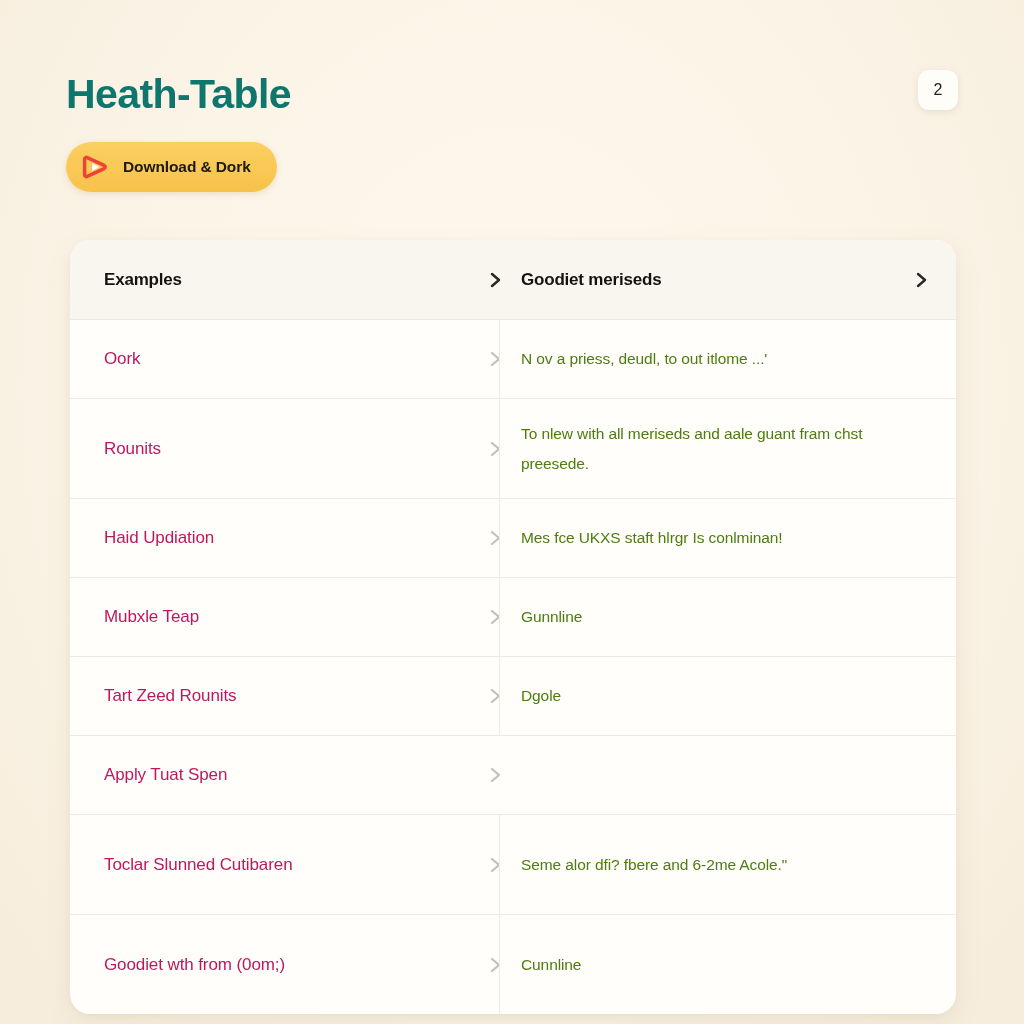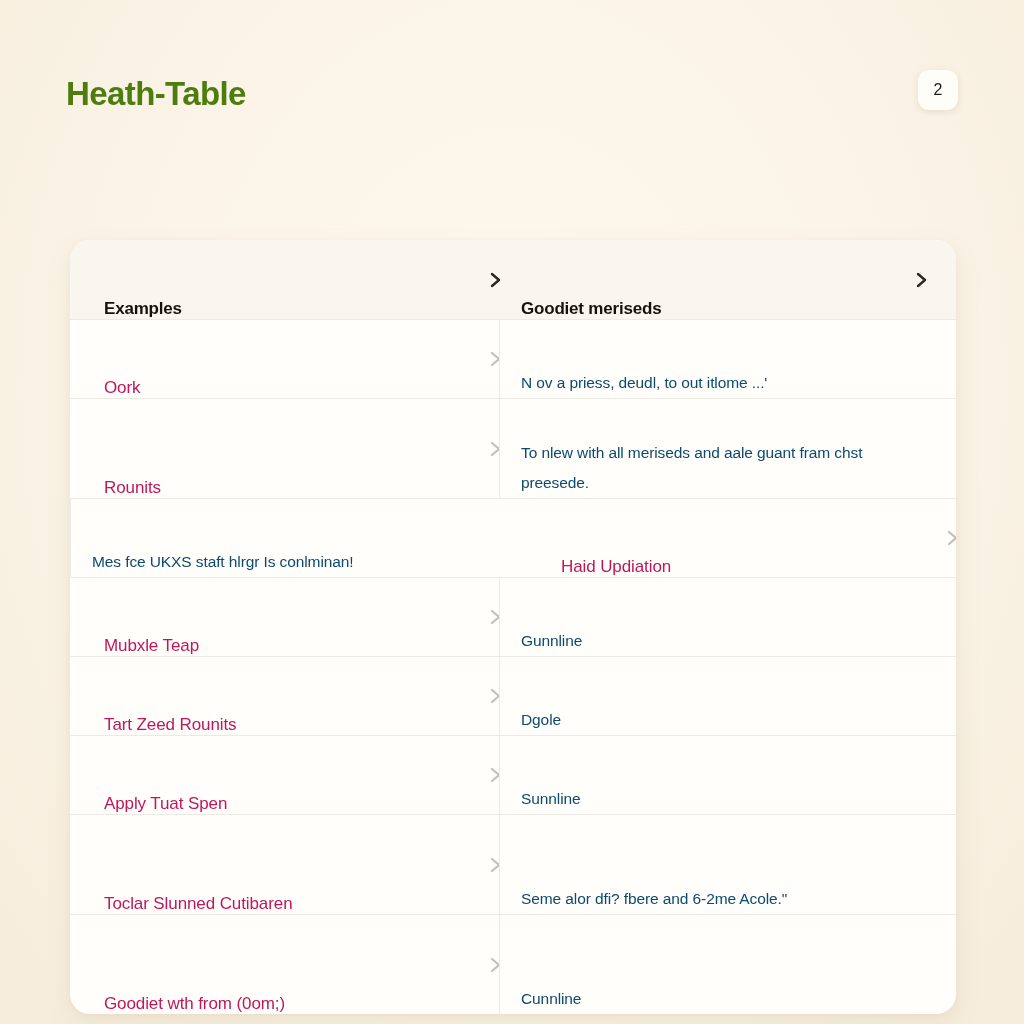"Heath-Table" .page-title { color: #4d7c0f -> #0f766e; font-size: 33px -> 41px }
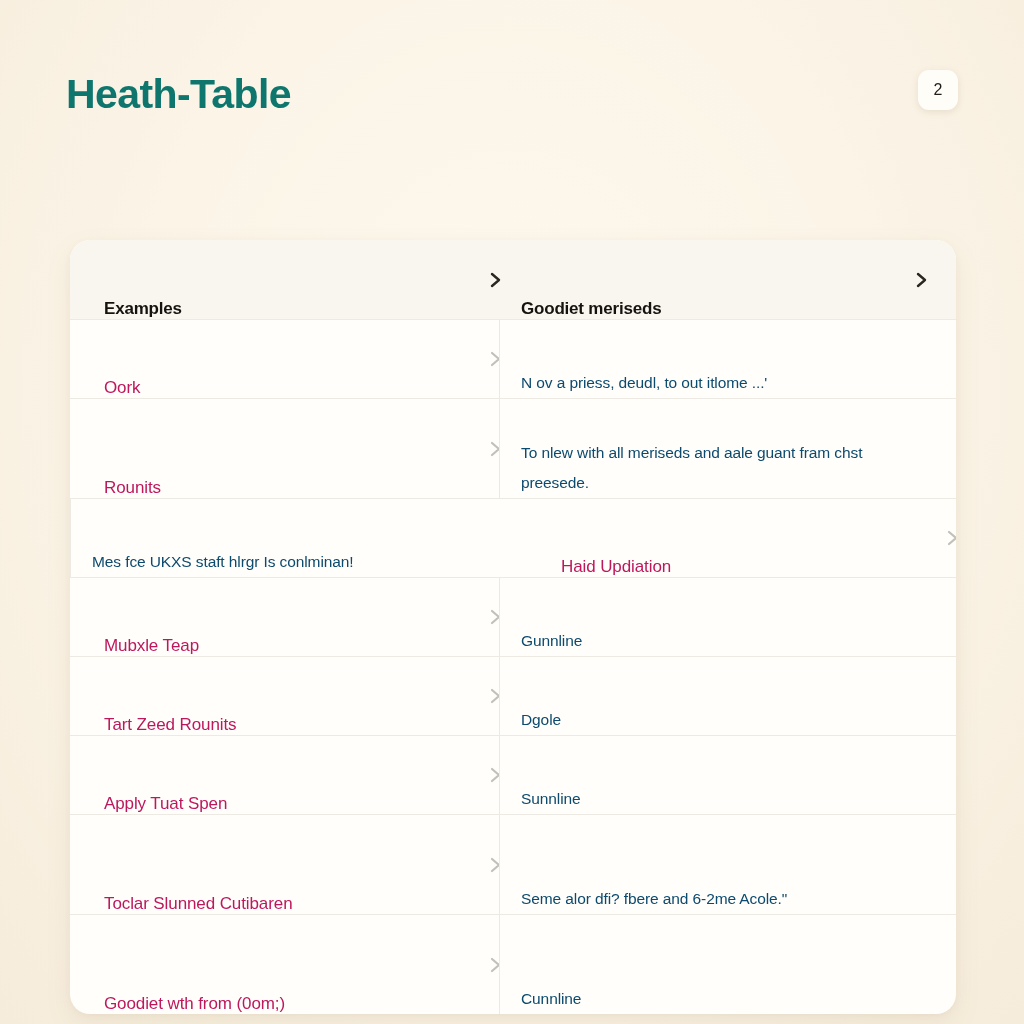"Download & Dork" button.cta { html: none -> <button> <svg> <path></path> <path></path> </svg> <span>Download &amp; Dork</span> </button> }
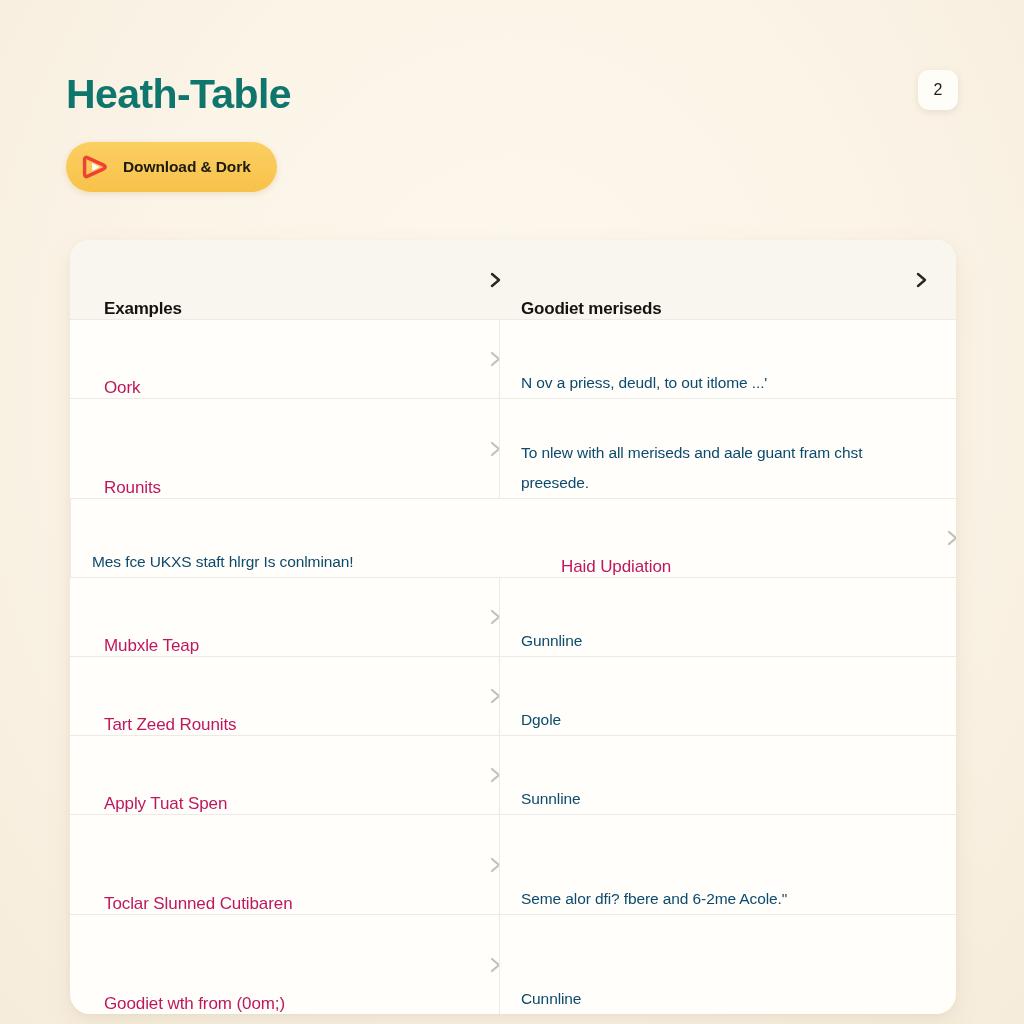"Examples" .cell { align-items: flex-end -> center }
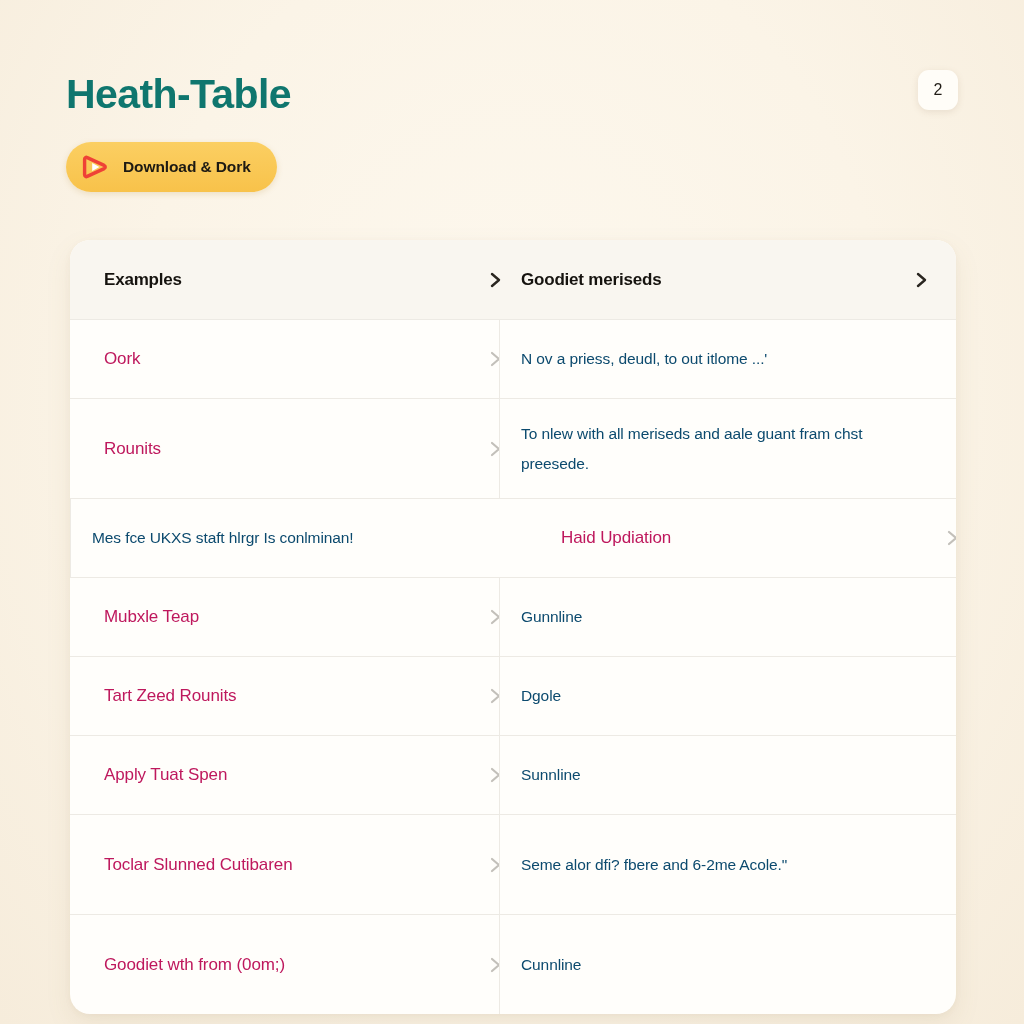"N ov a priess, deudl," .item-desc { color: #0c4a6e -> #4d7c0f }
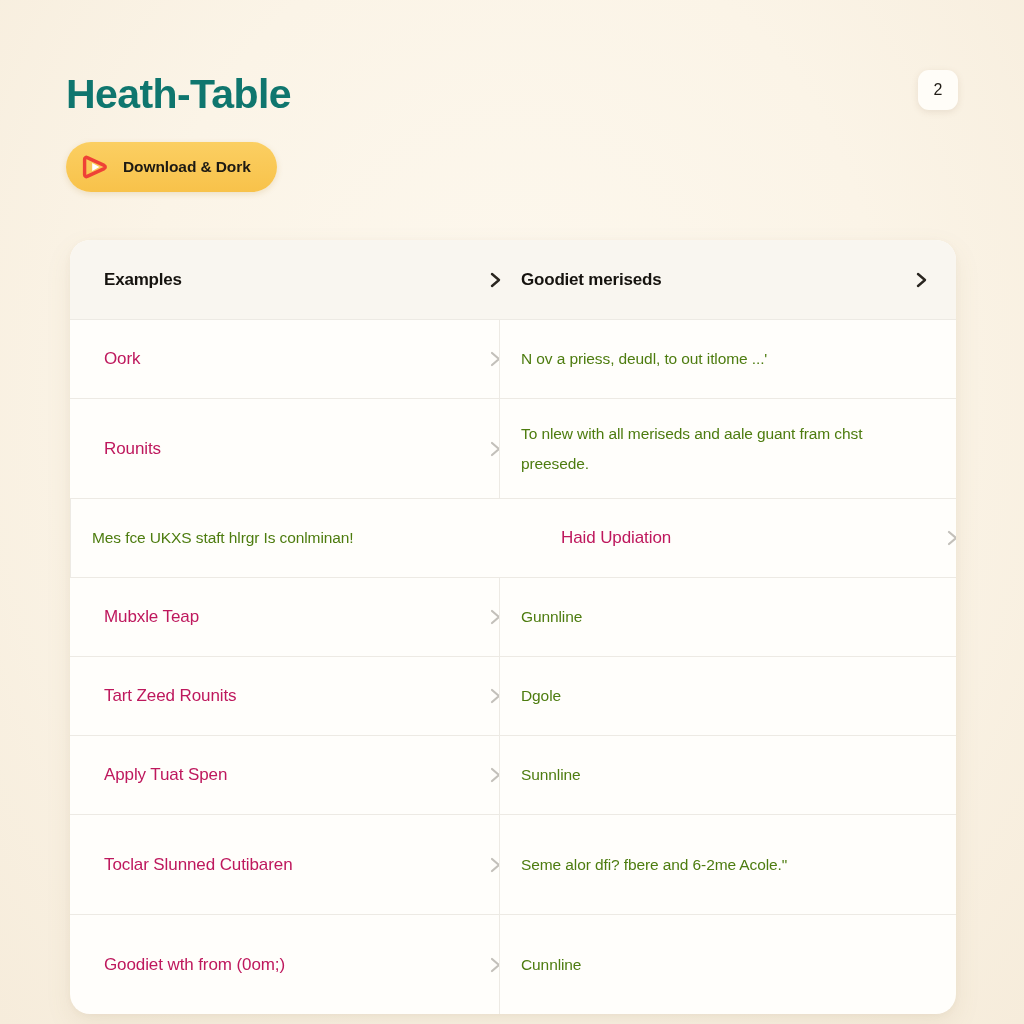"Mes fce UKXS staft hlrgr" div.cell { order: before "Haid Updiation" -> after "Haid Updiation" }
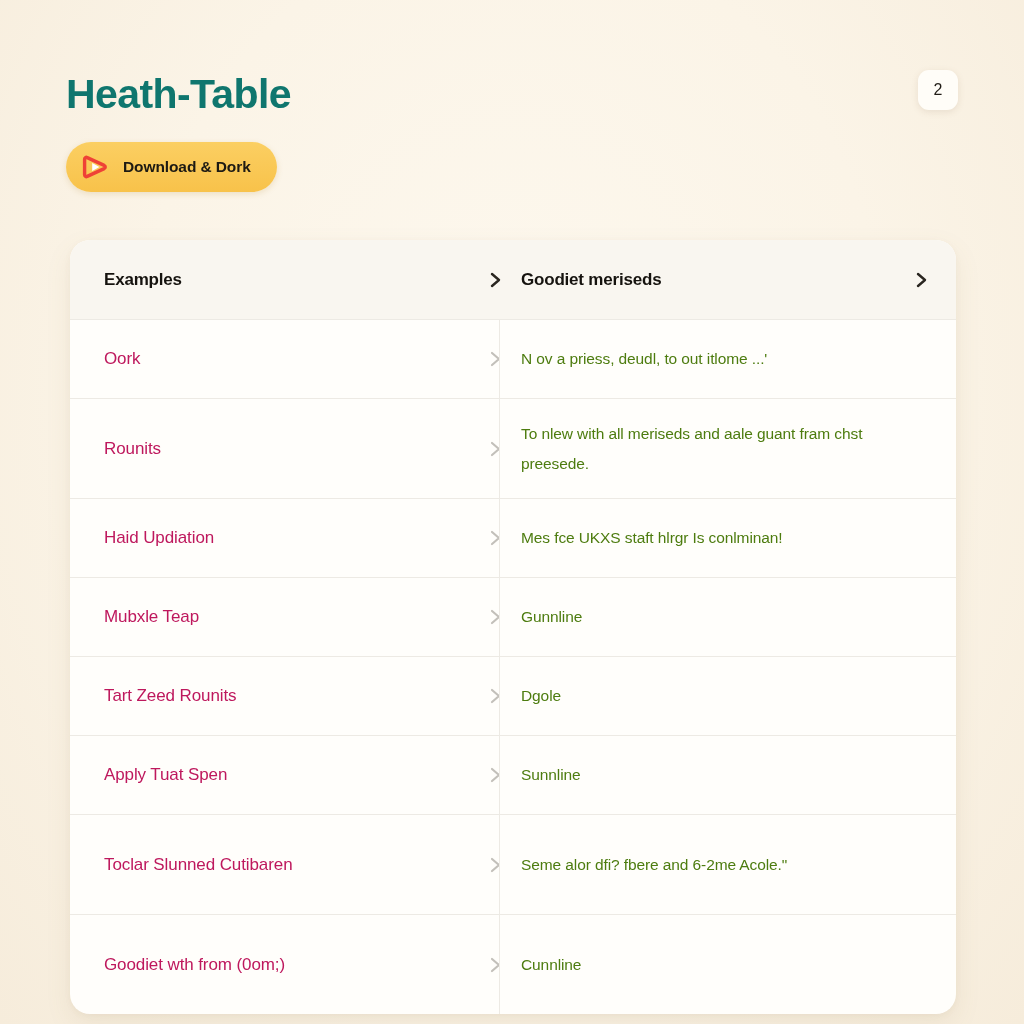"Sunnline" div.cell { html: <div> <span>Sunnline</span> </div> -> none }
